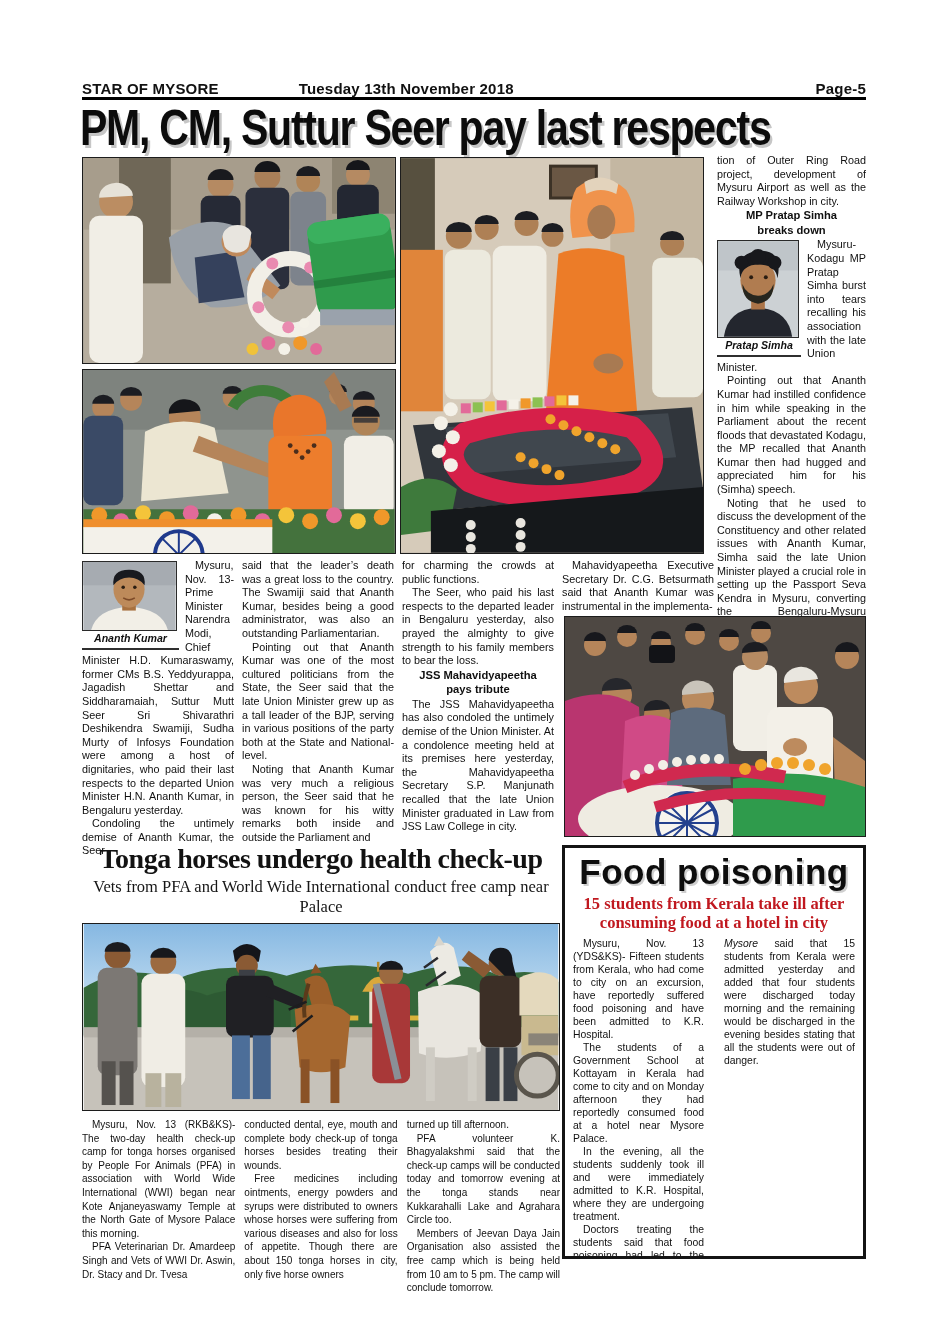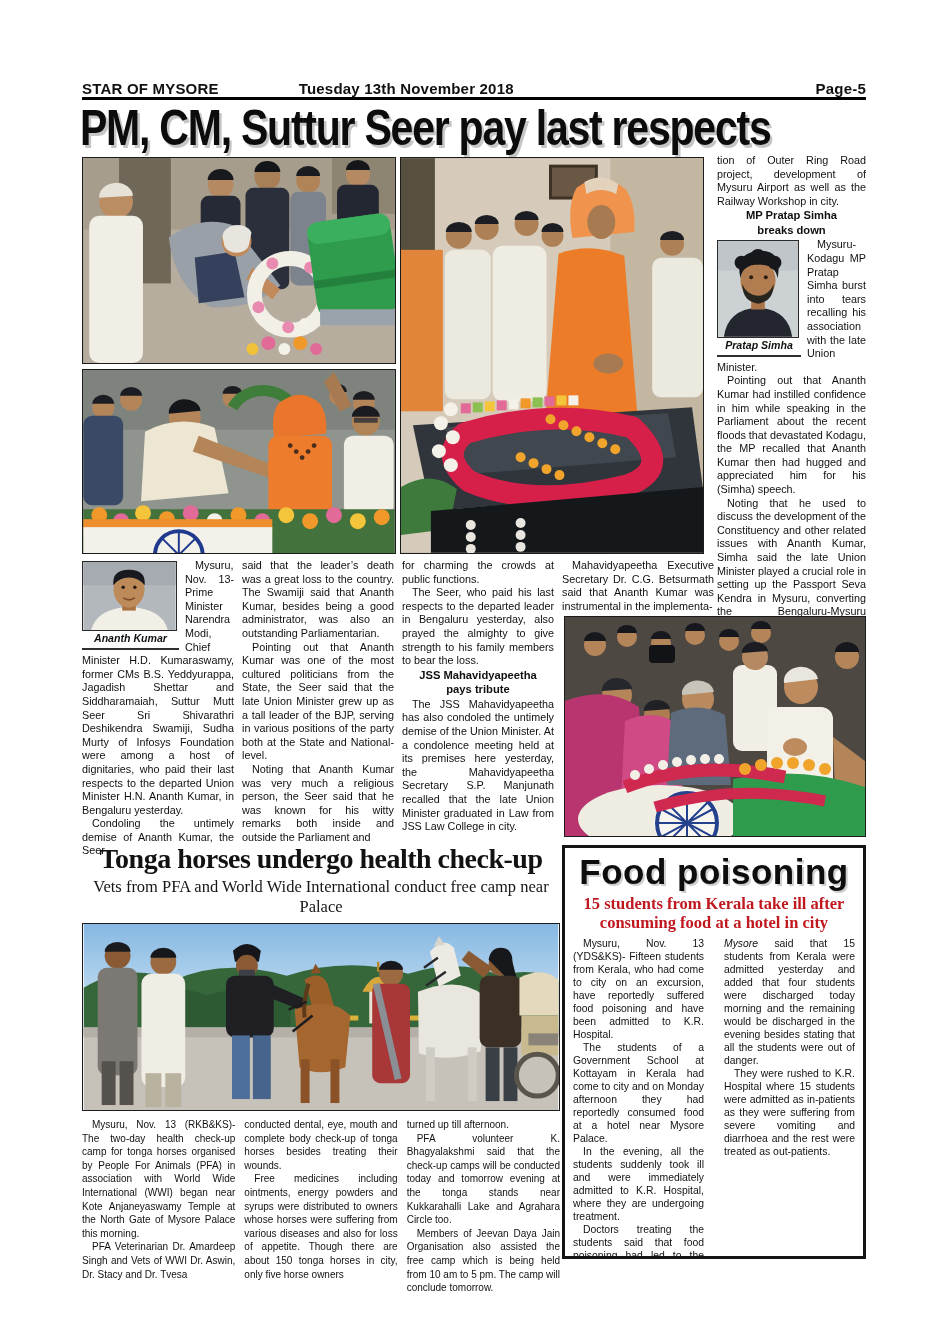"They were rushed to K.R." p.jp { html: <p>They were rushed to K.R. Hospital where 15 students were admitted as in-patients as they were suffering from severe vomiting and diarrhoea and the rest were treated as out-patients.</p> -> none }
